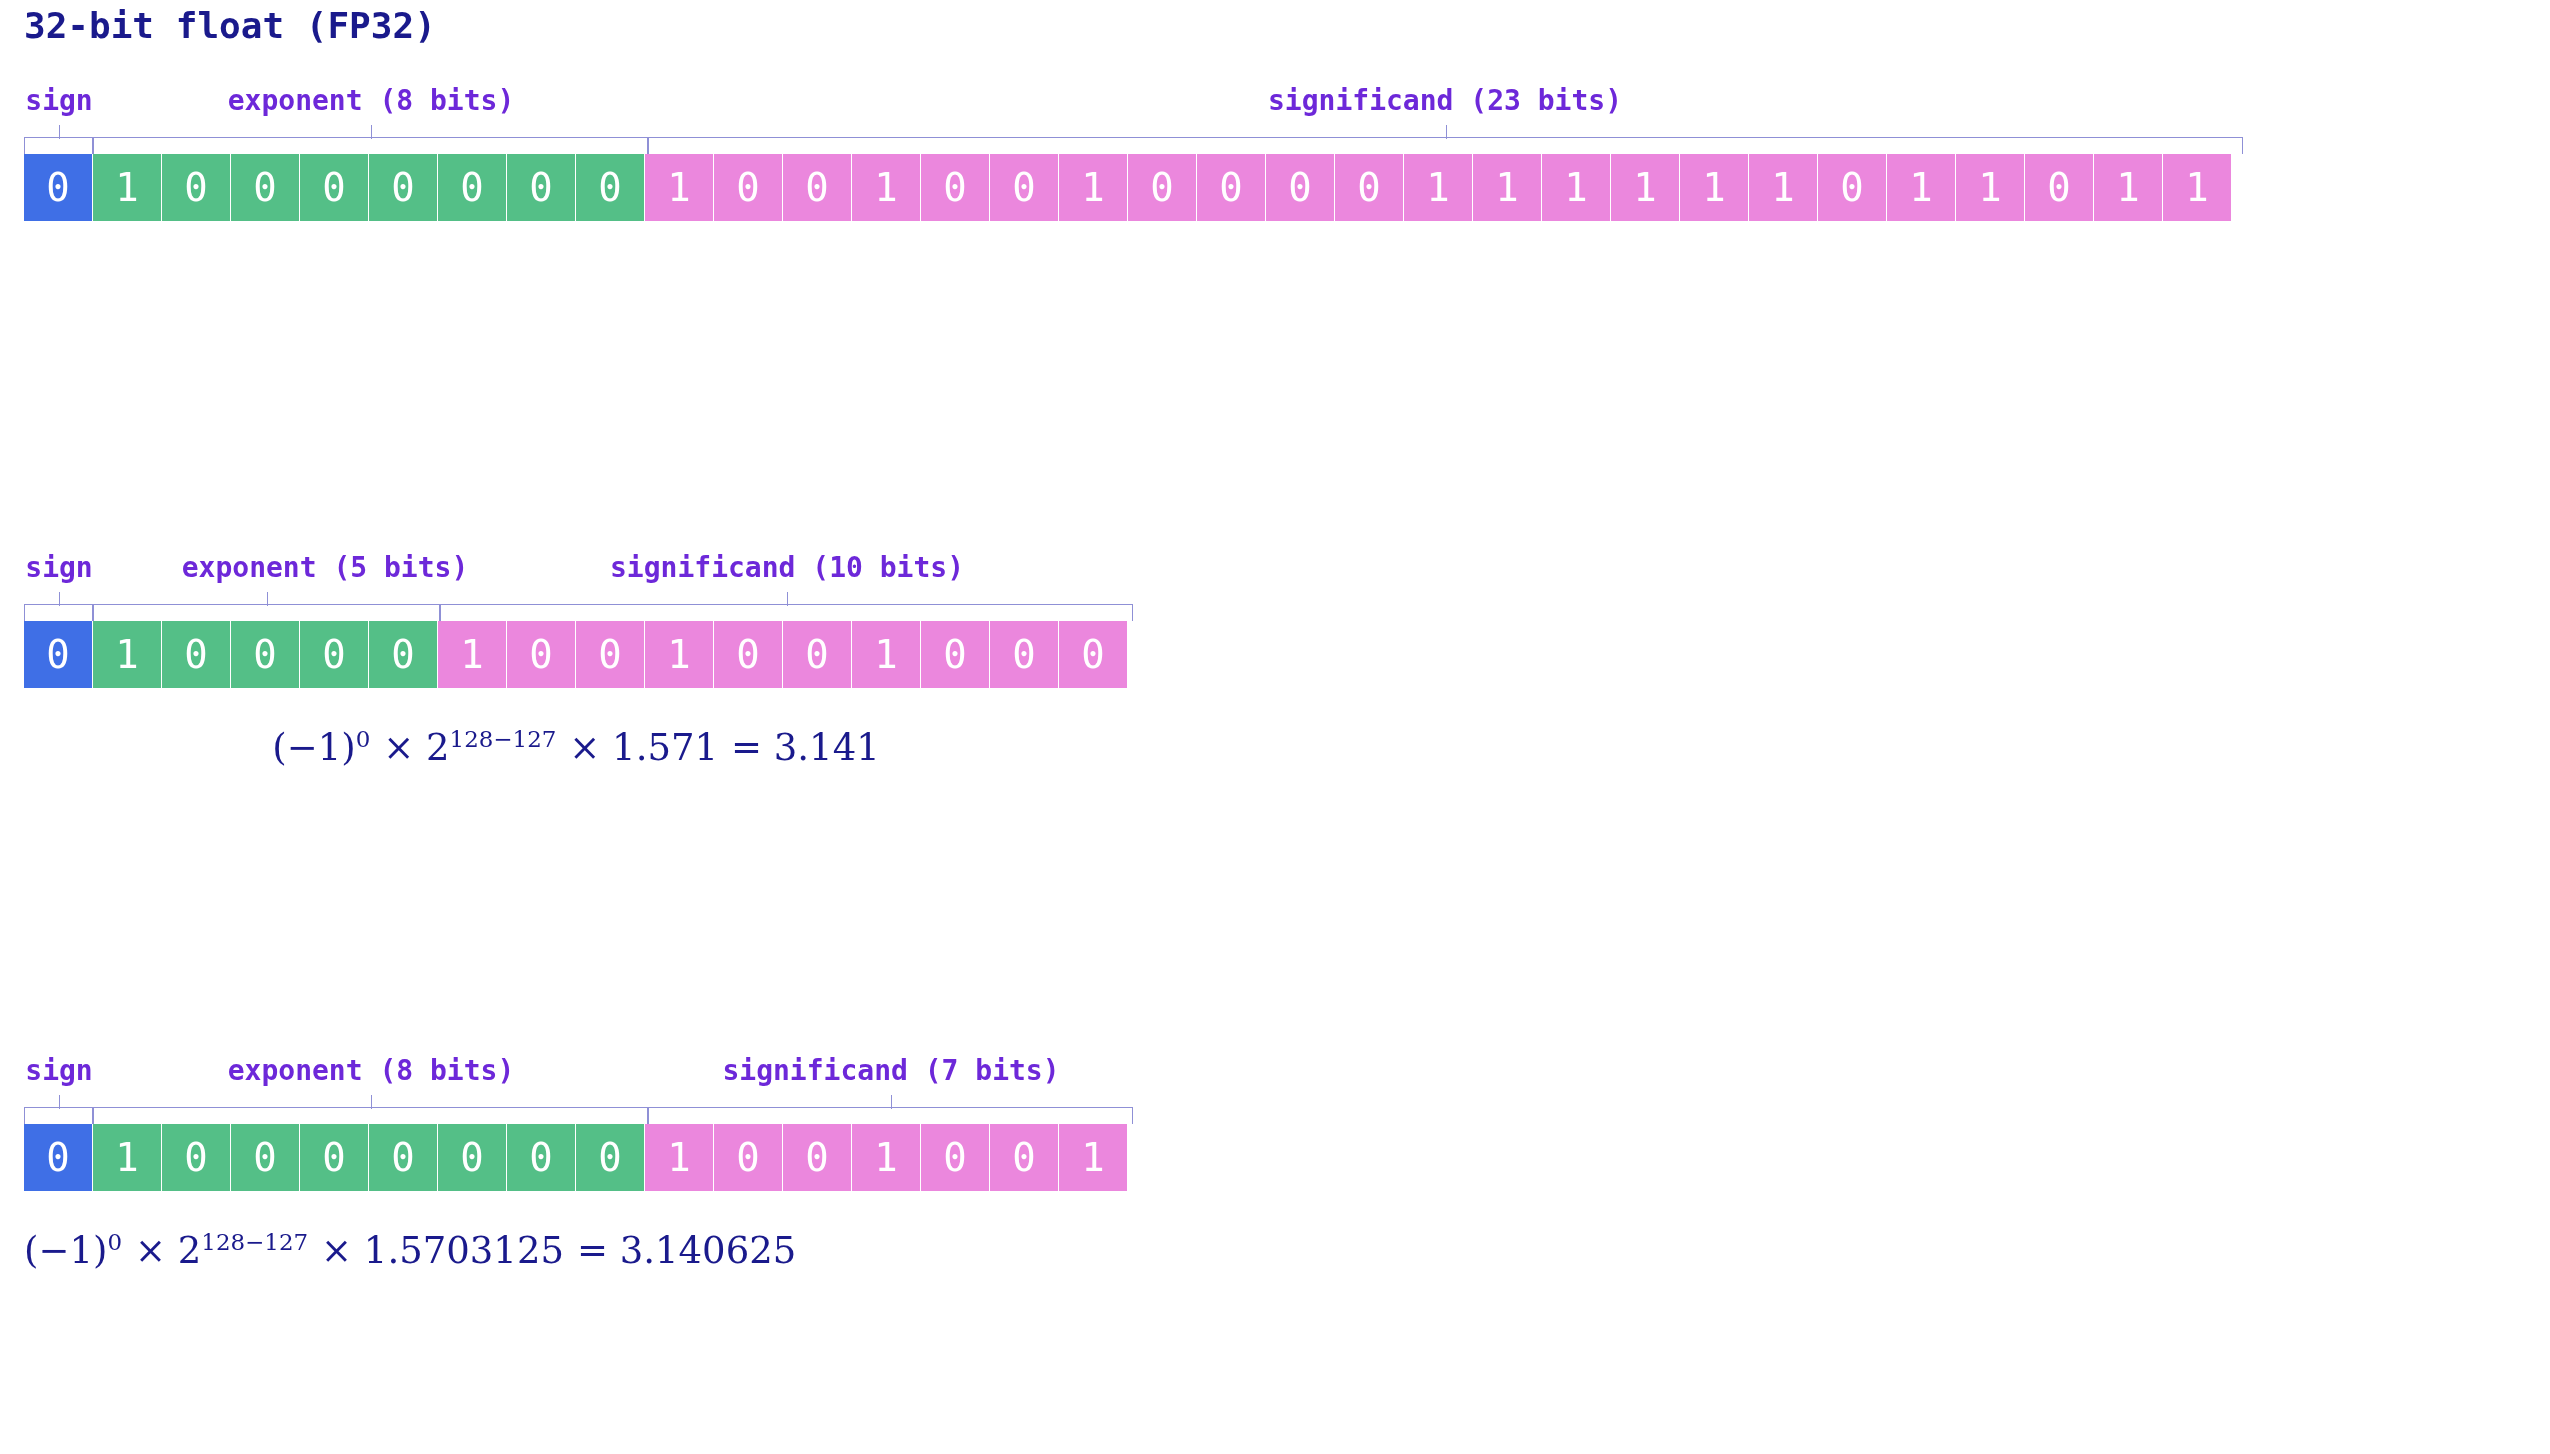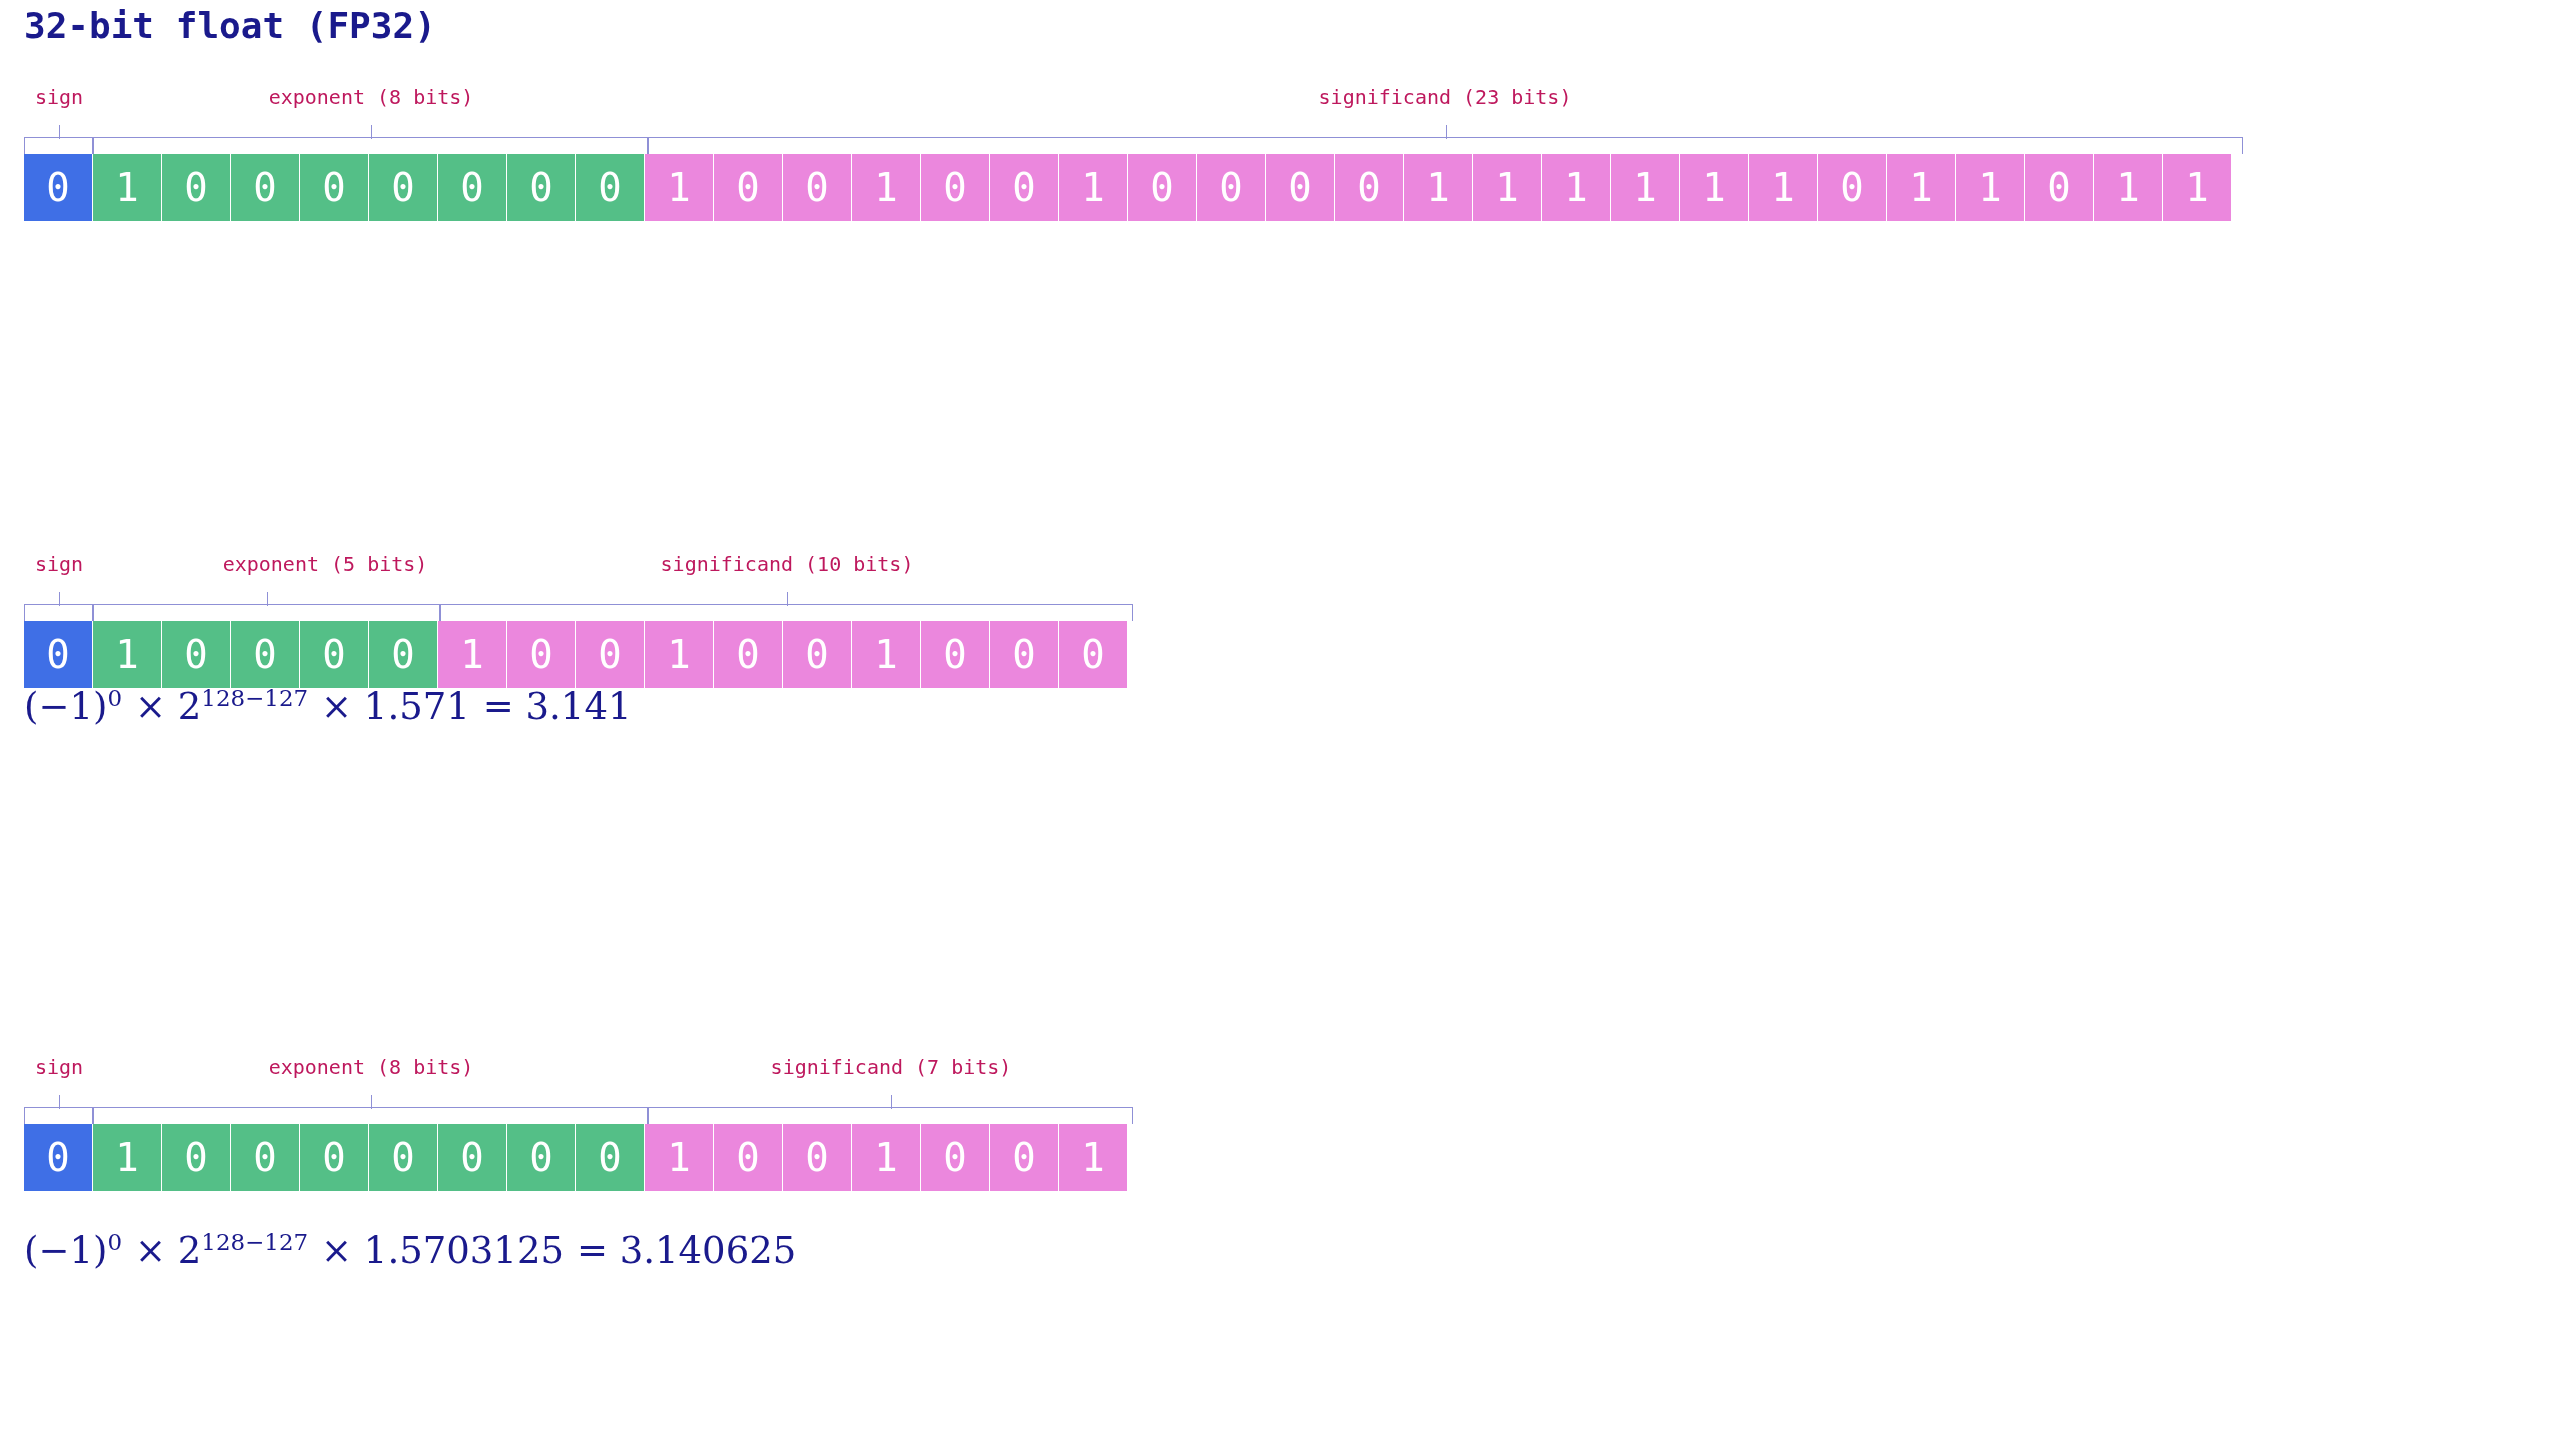"sign" .field-label { color: #be185d -> #6d28d9; font-size: 20px -> 28px; font-weight: none -> bold }
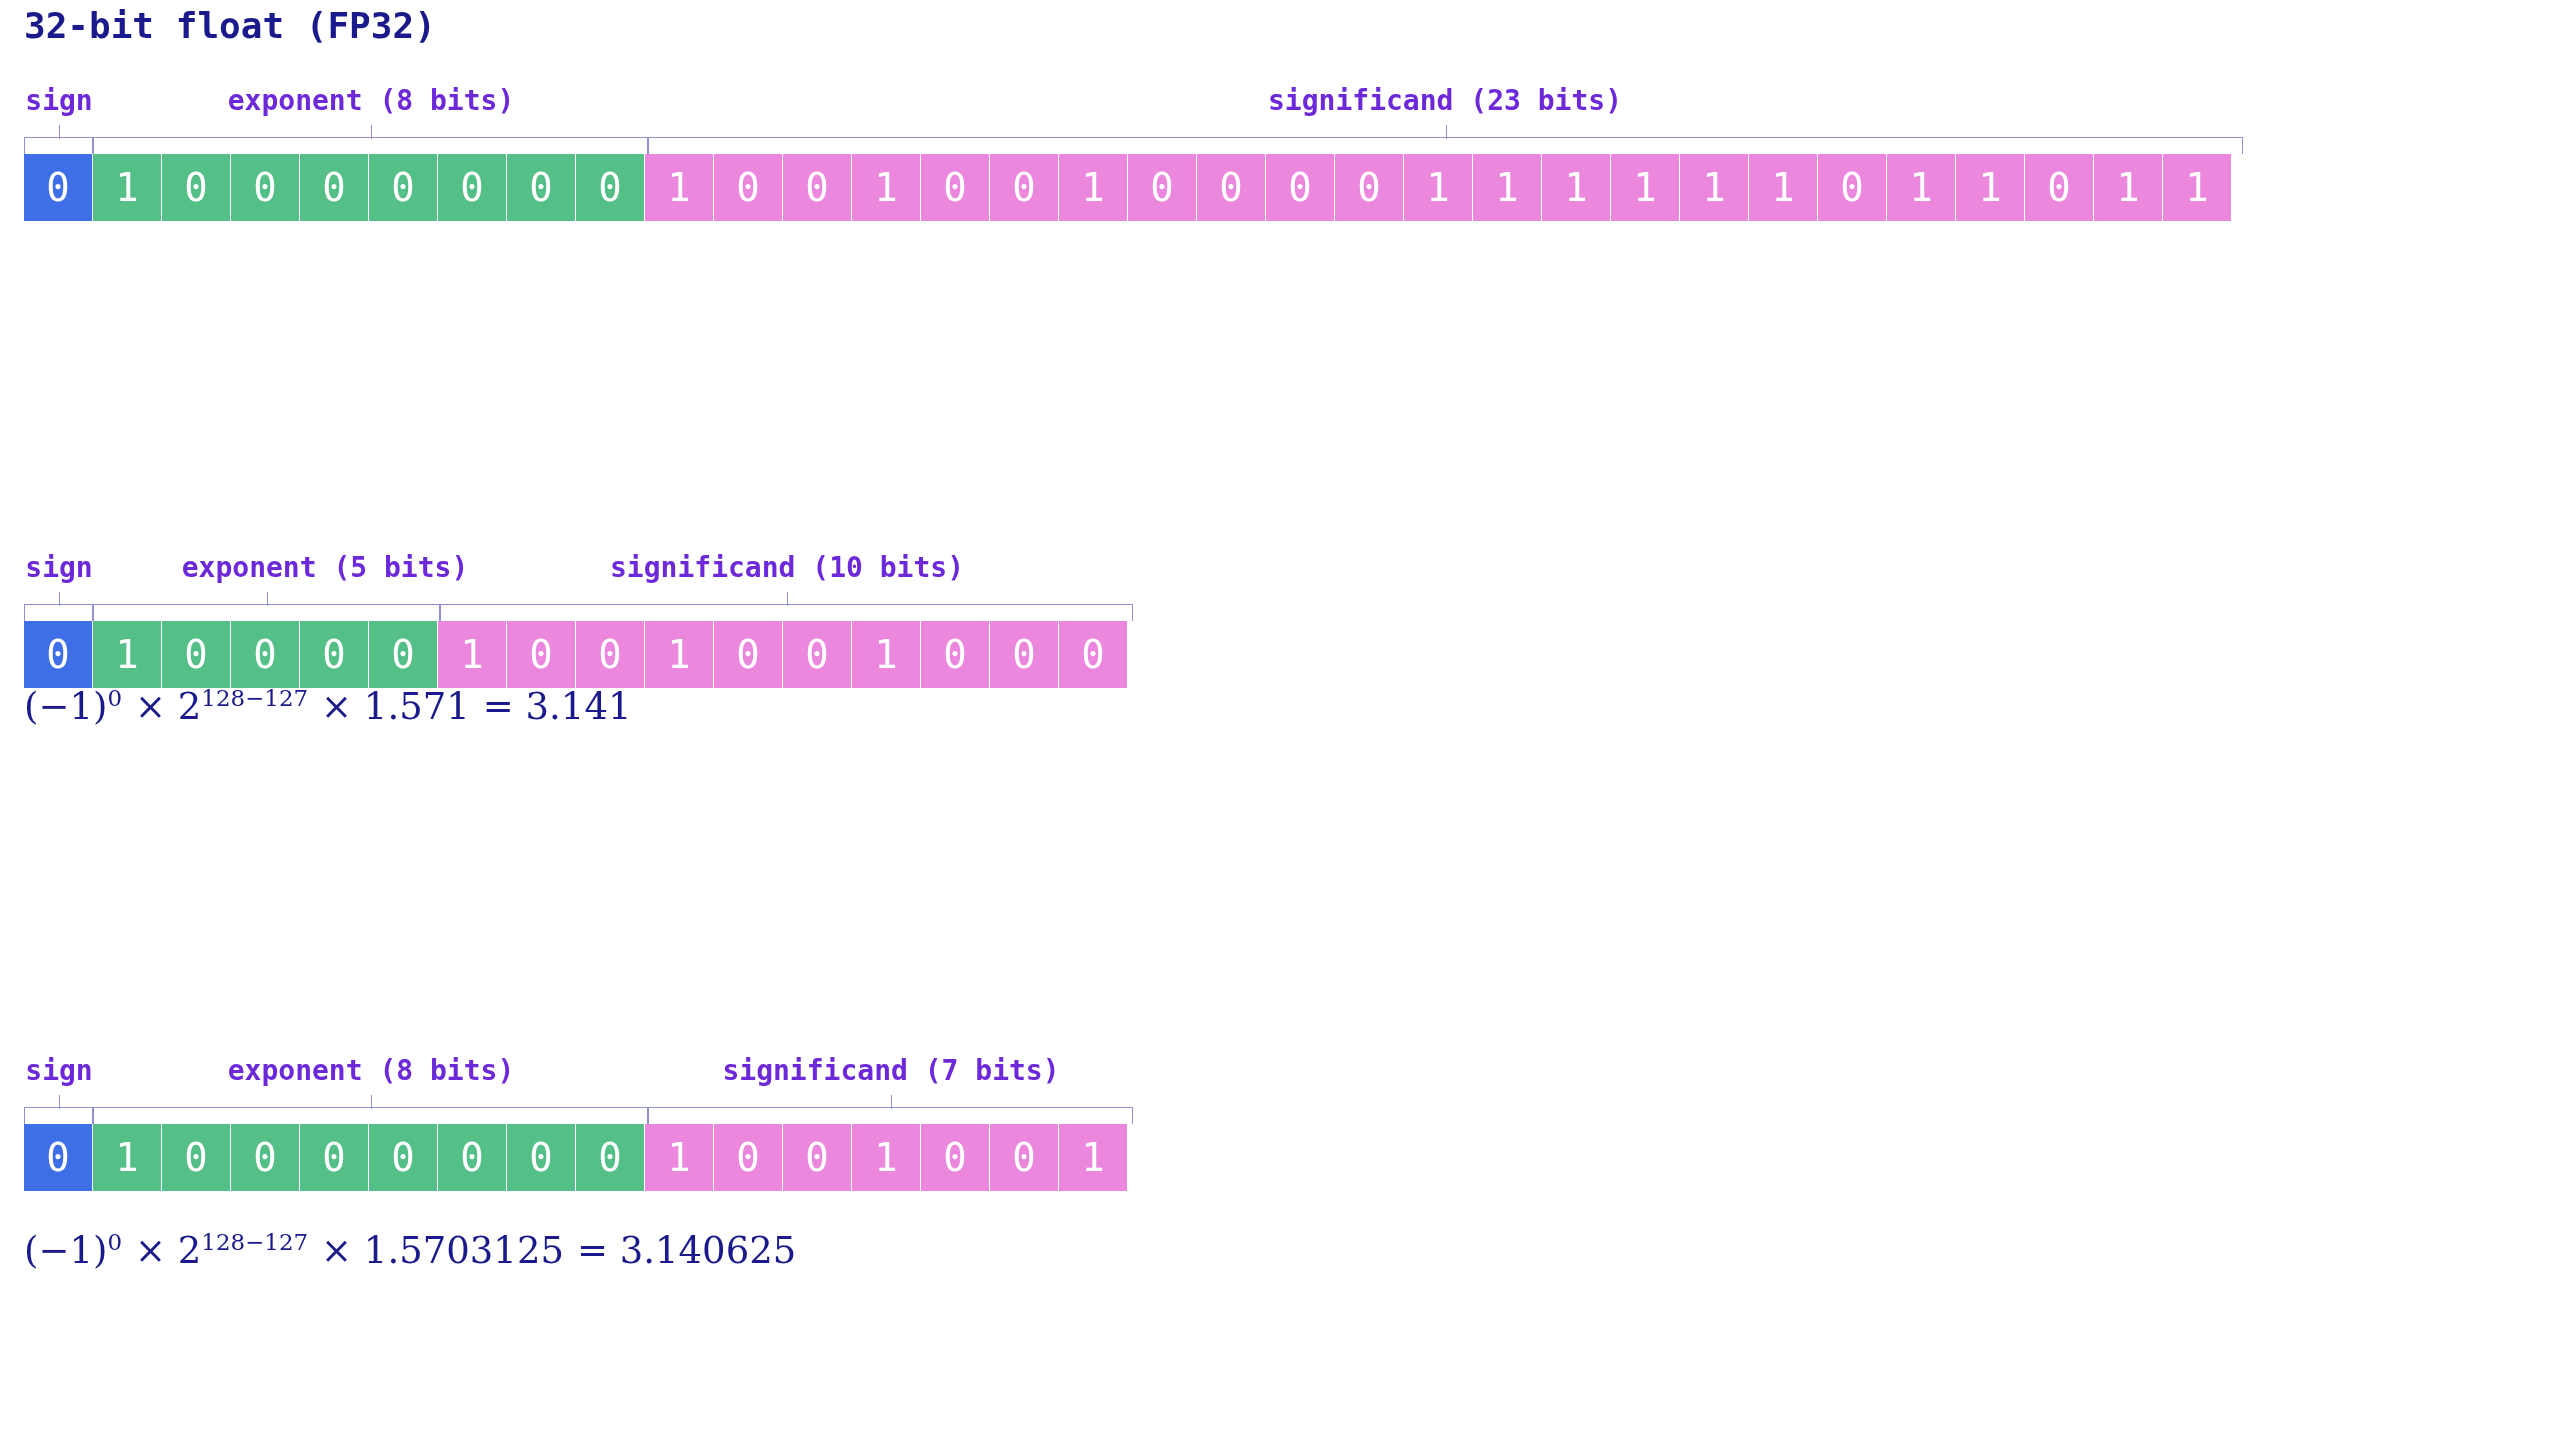"(−1)0 × 2128−127 × 1.571" div.formula { margin-top: none -> 41px; text-align: none -> center }
